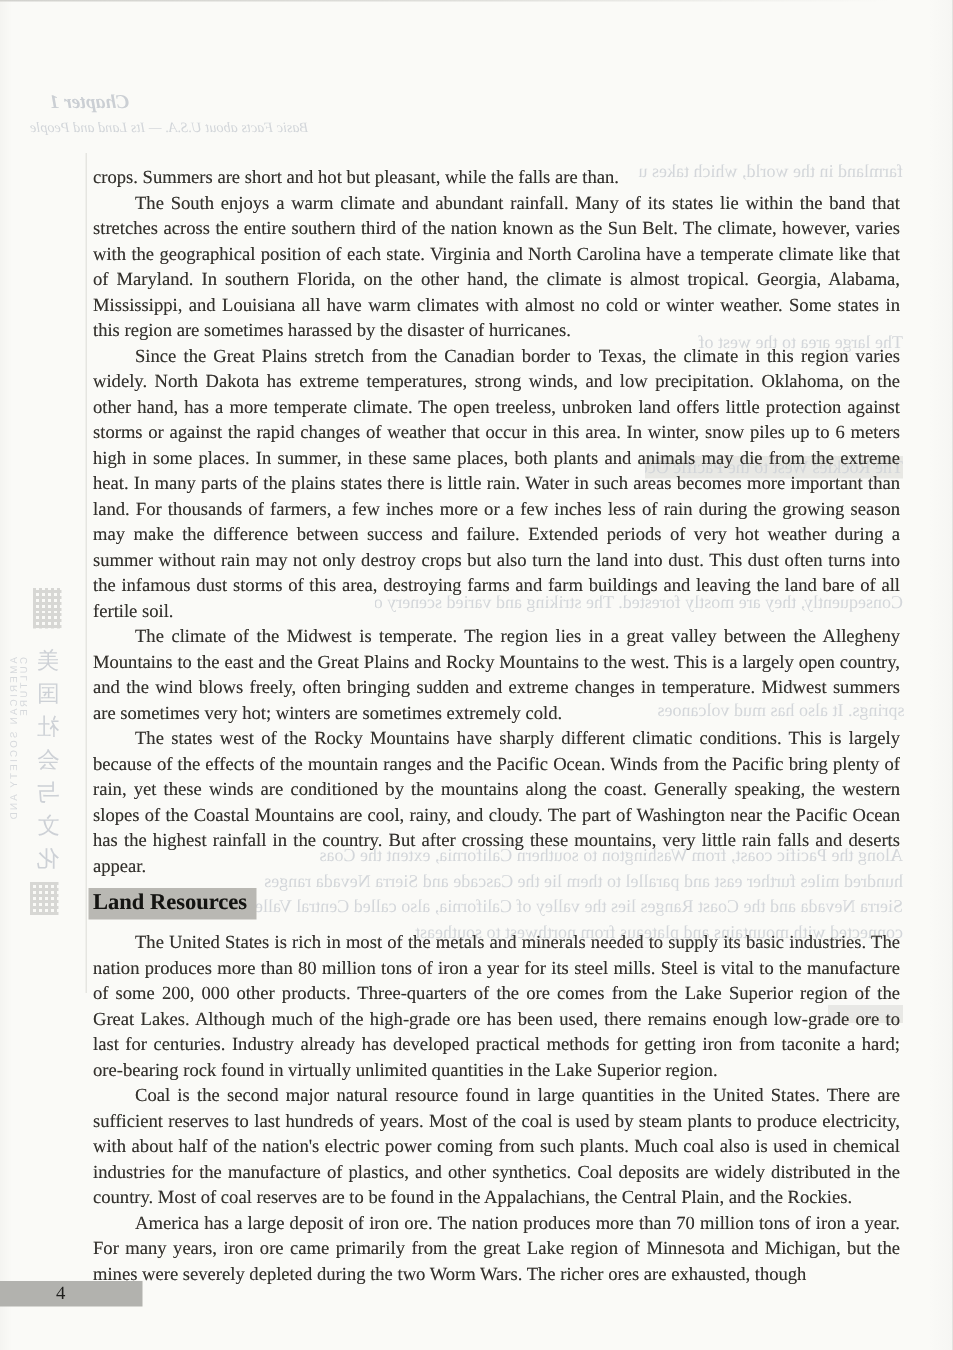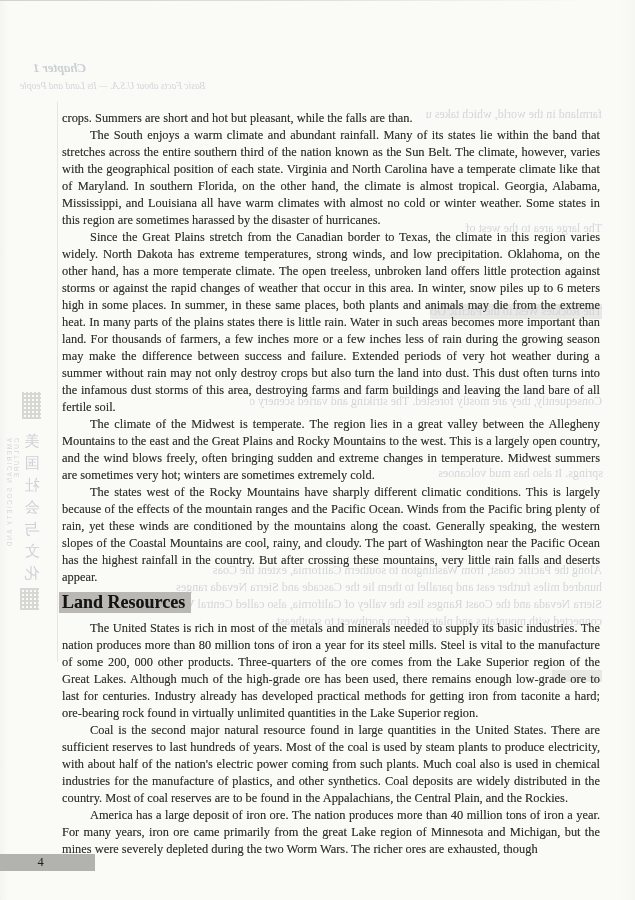"Land Resources" .section-heading { font-size: 18px -> 15px }
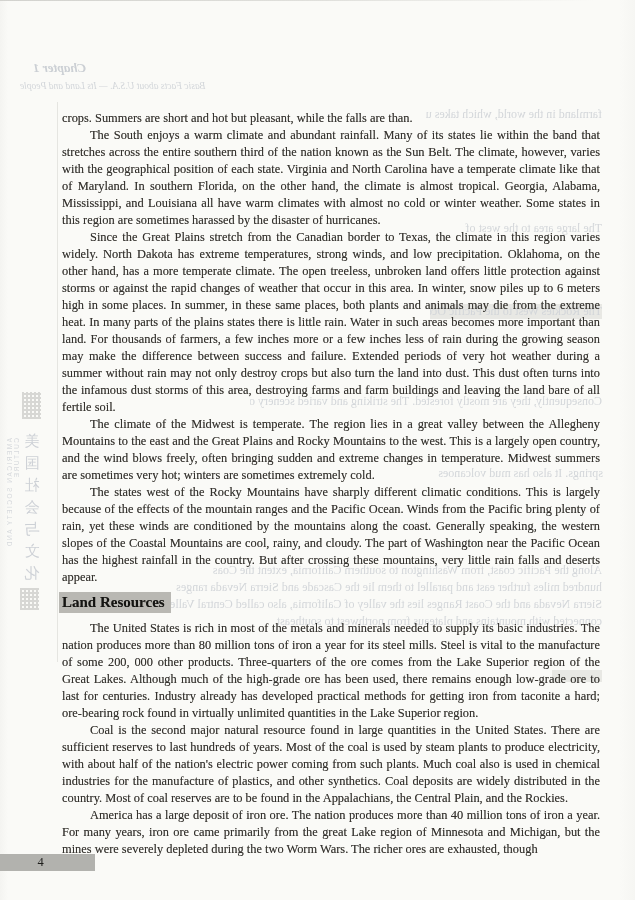"America has a large deposit" p.indent { text: 40 -> 70 }
